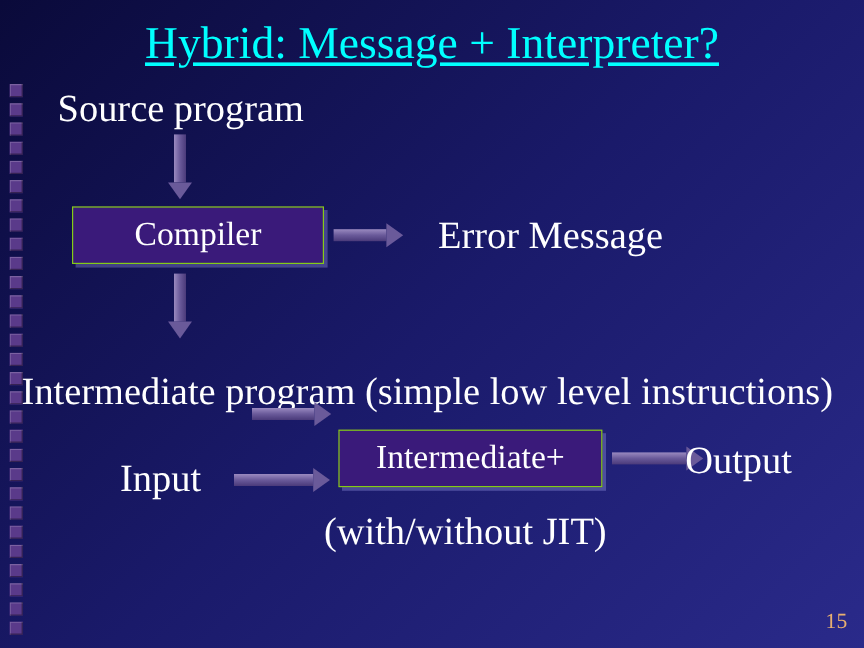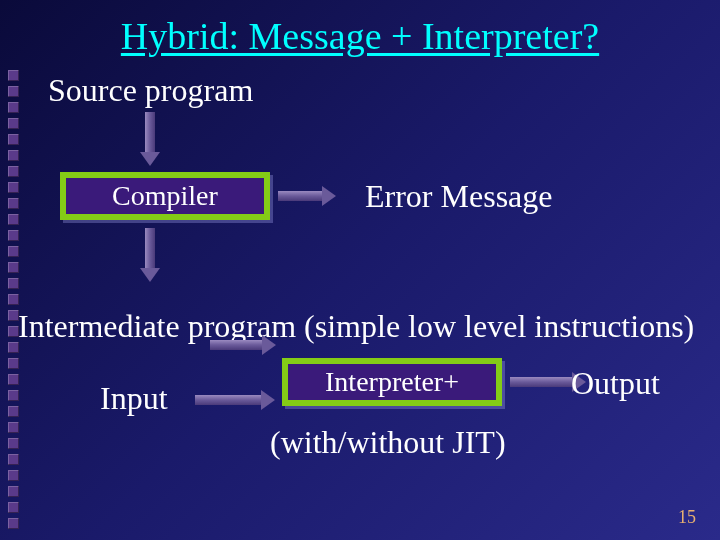"Compiler" .box { border: 6px solid #84cc16 -> 1px solid #84cc16 }
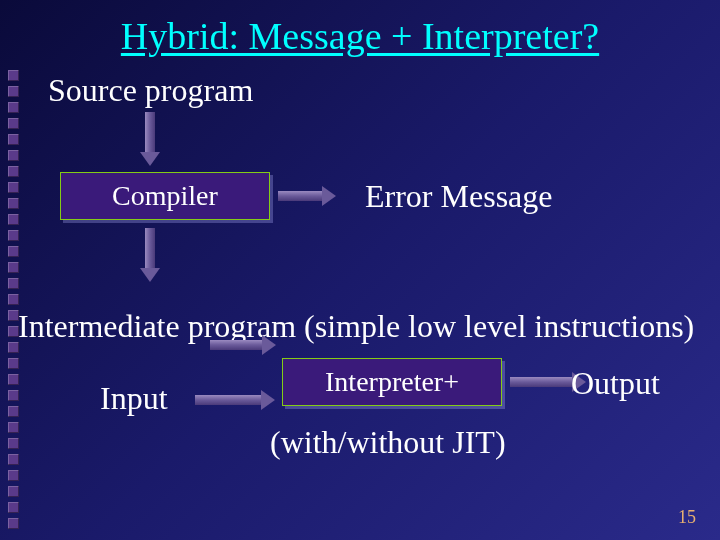"Interpreter+" div.box { text: Interpreter+ -> Intermediate+ }
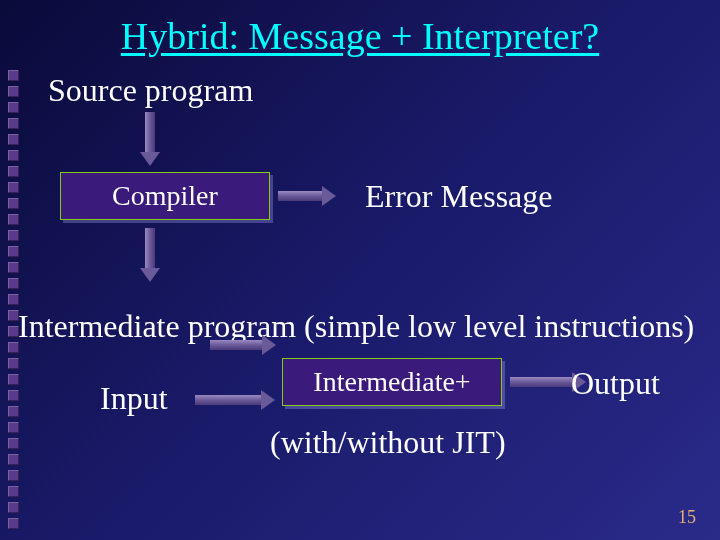"15" .slidenum { right: 24px -> 14px }
